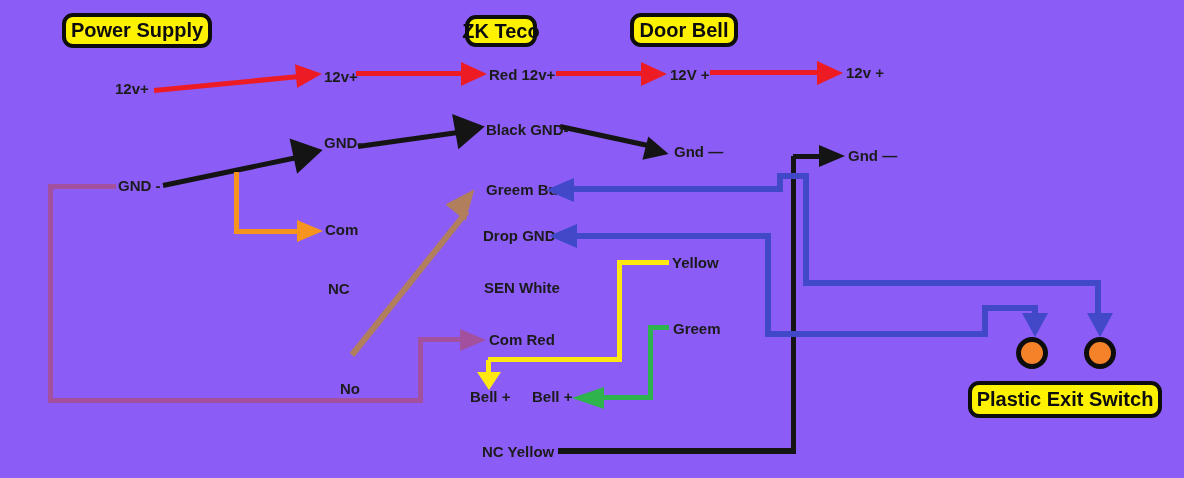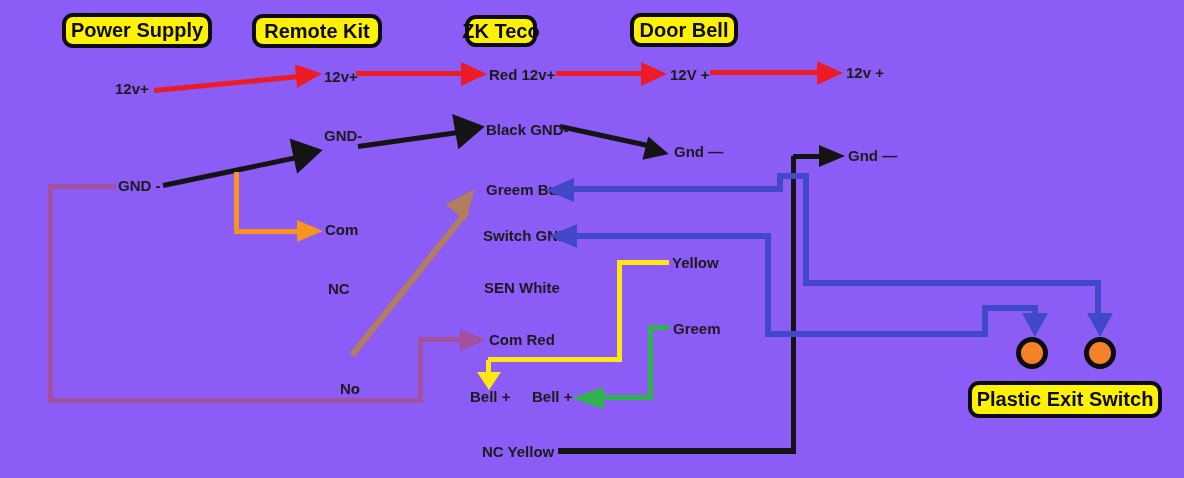"Remote Kit" div.tbox { html: <div>Remote Kit</div> -> none }
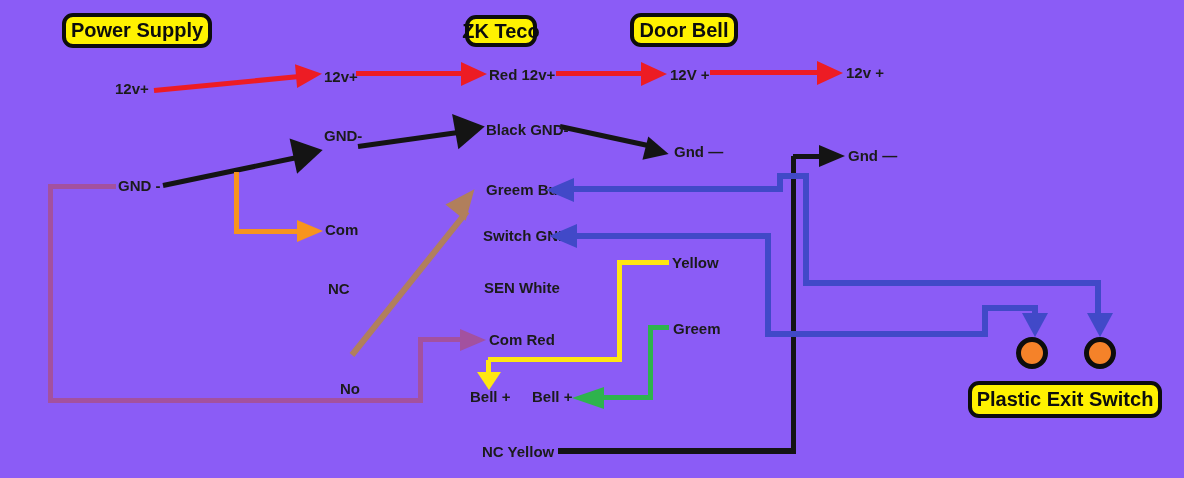"GND-" span.lbl { top: 127px -> 134px }
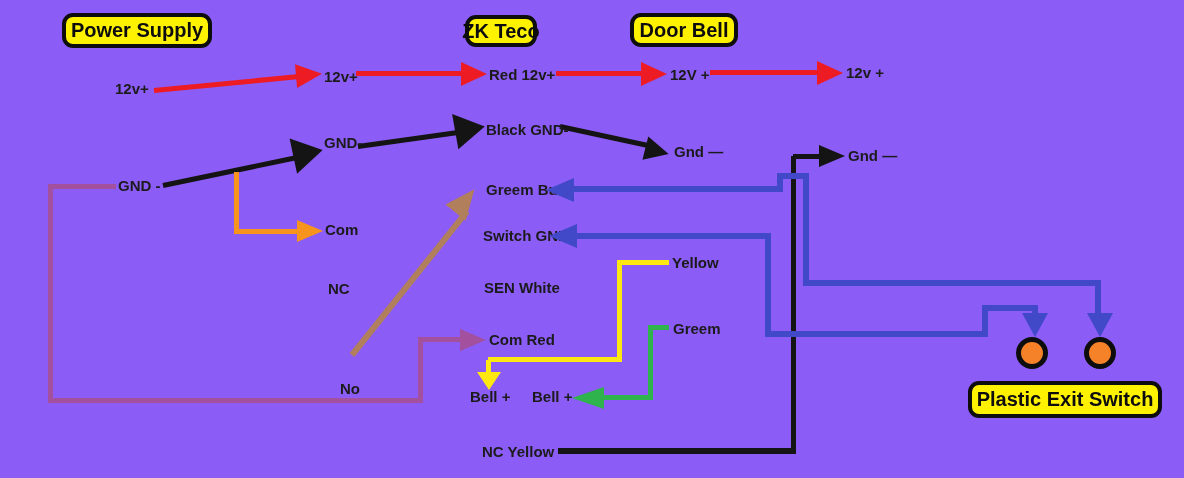"Switch GND" span.lbl { text: Switch -> Drop }
